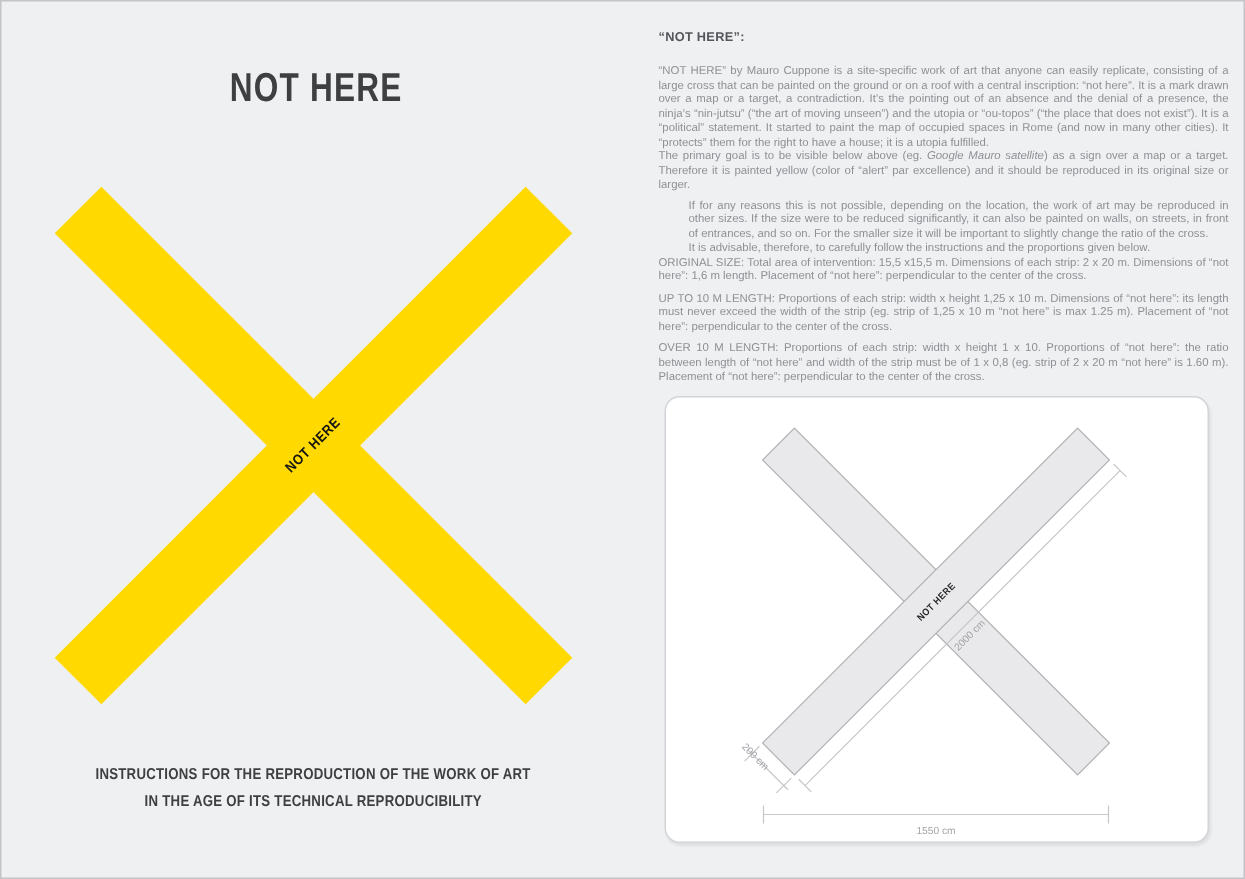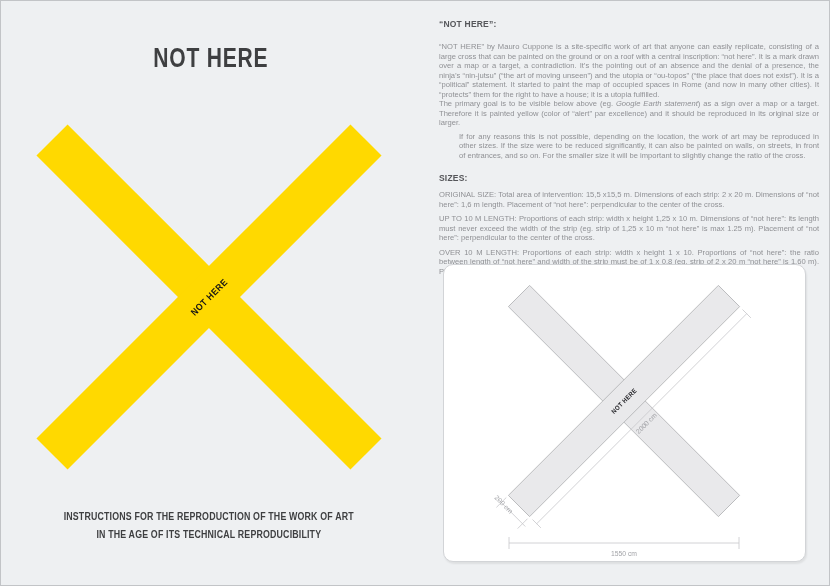"Google Earth statement" span.it { text: Earth statement -> Mauro satellite }
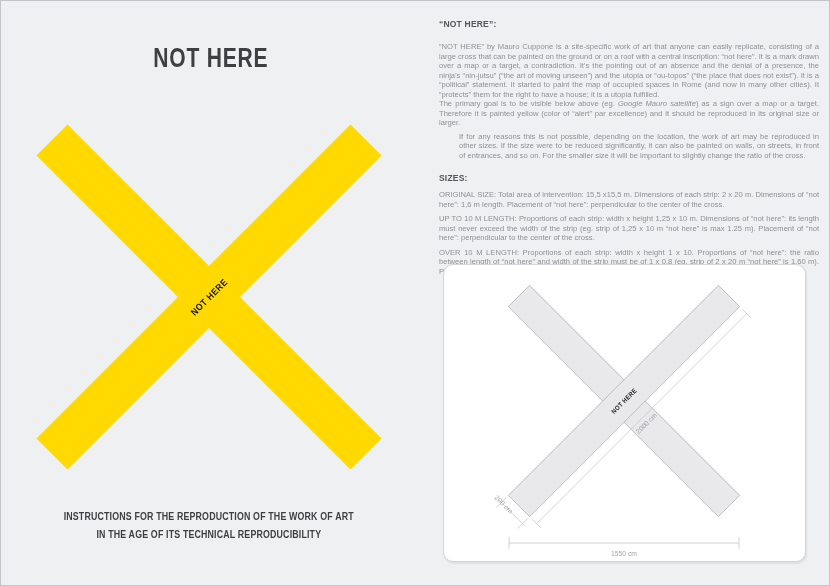"It is advisable, therefore, to" span { html: none -> <span>It is advisable, therefore, to carefully follow the instructions and the proportions given below.</span> }
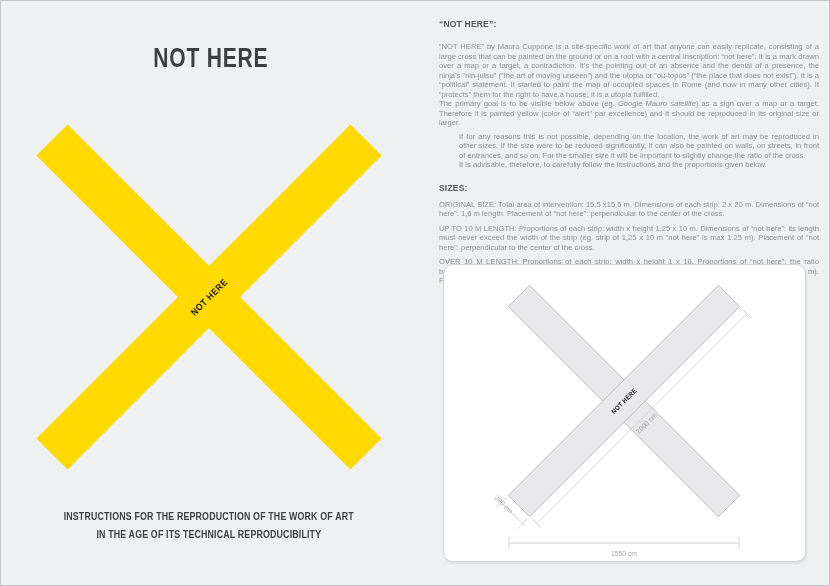"SIZES:" h2.sizes-heading { html: <h2>SIZES:</h2> -> none }
